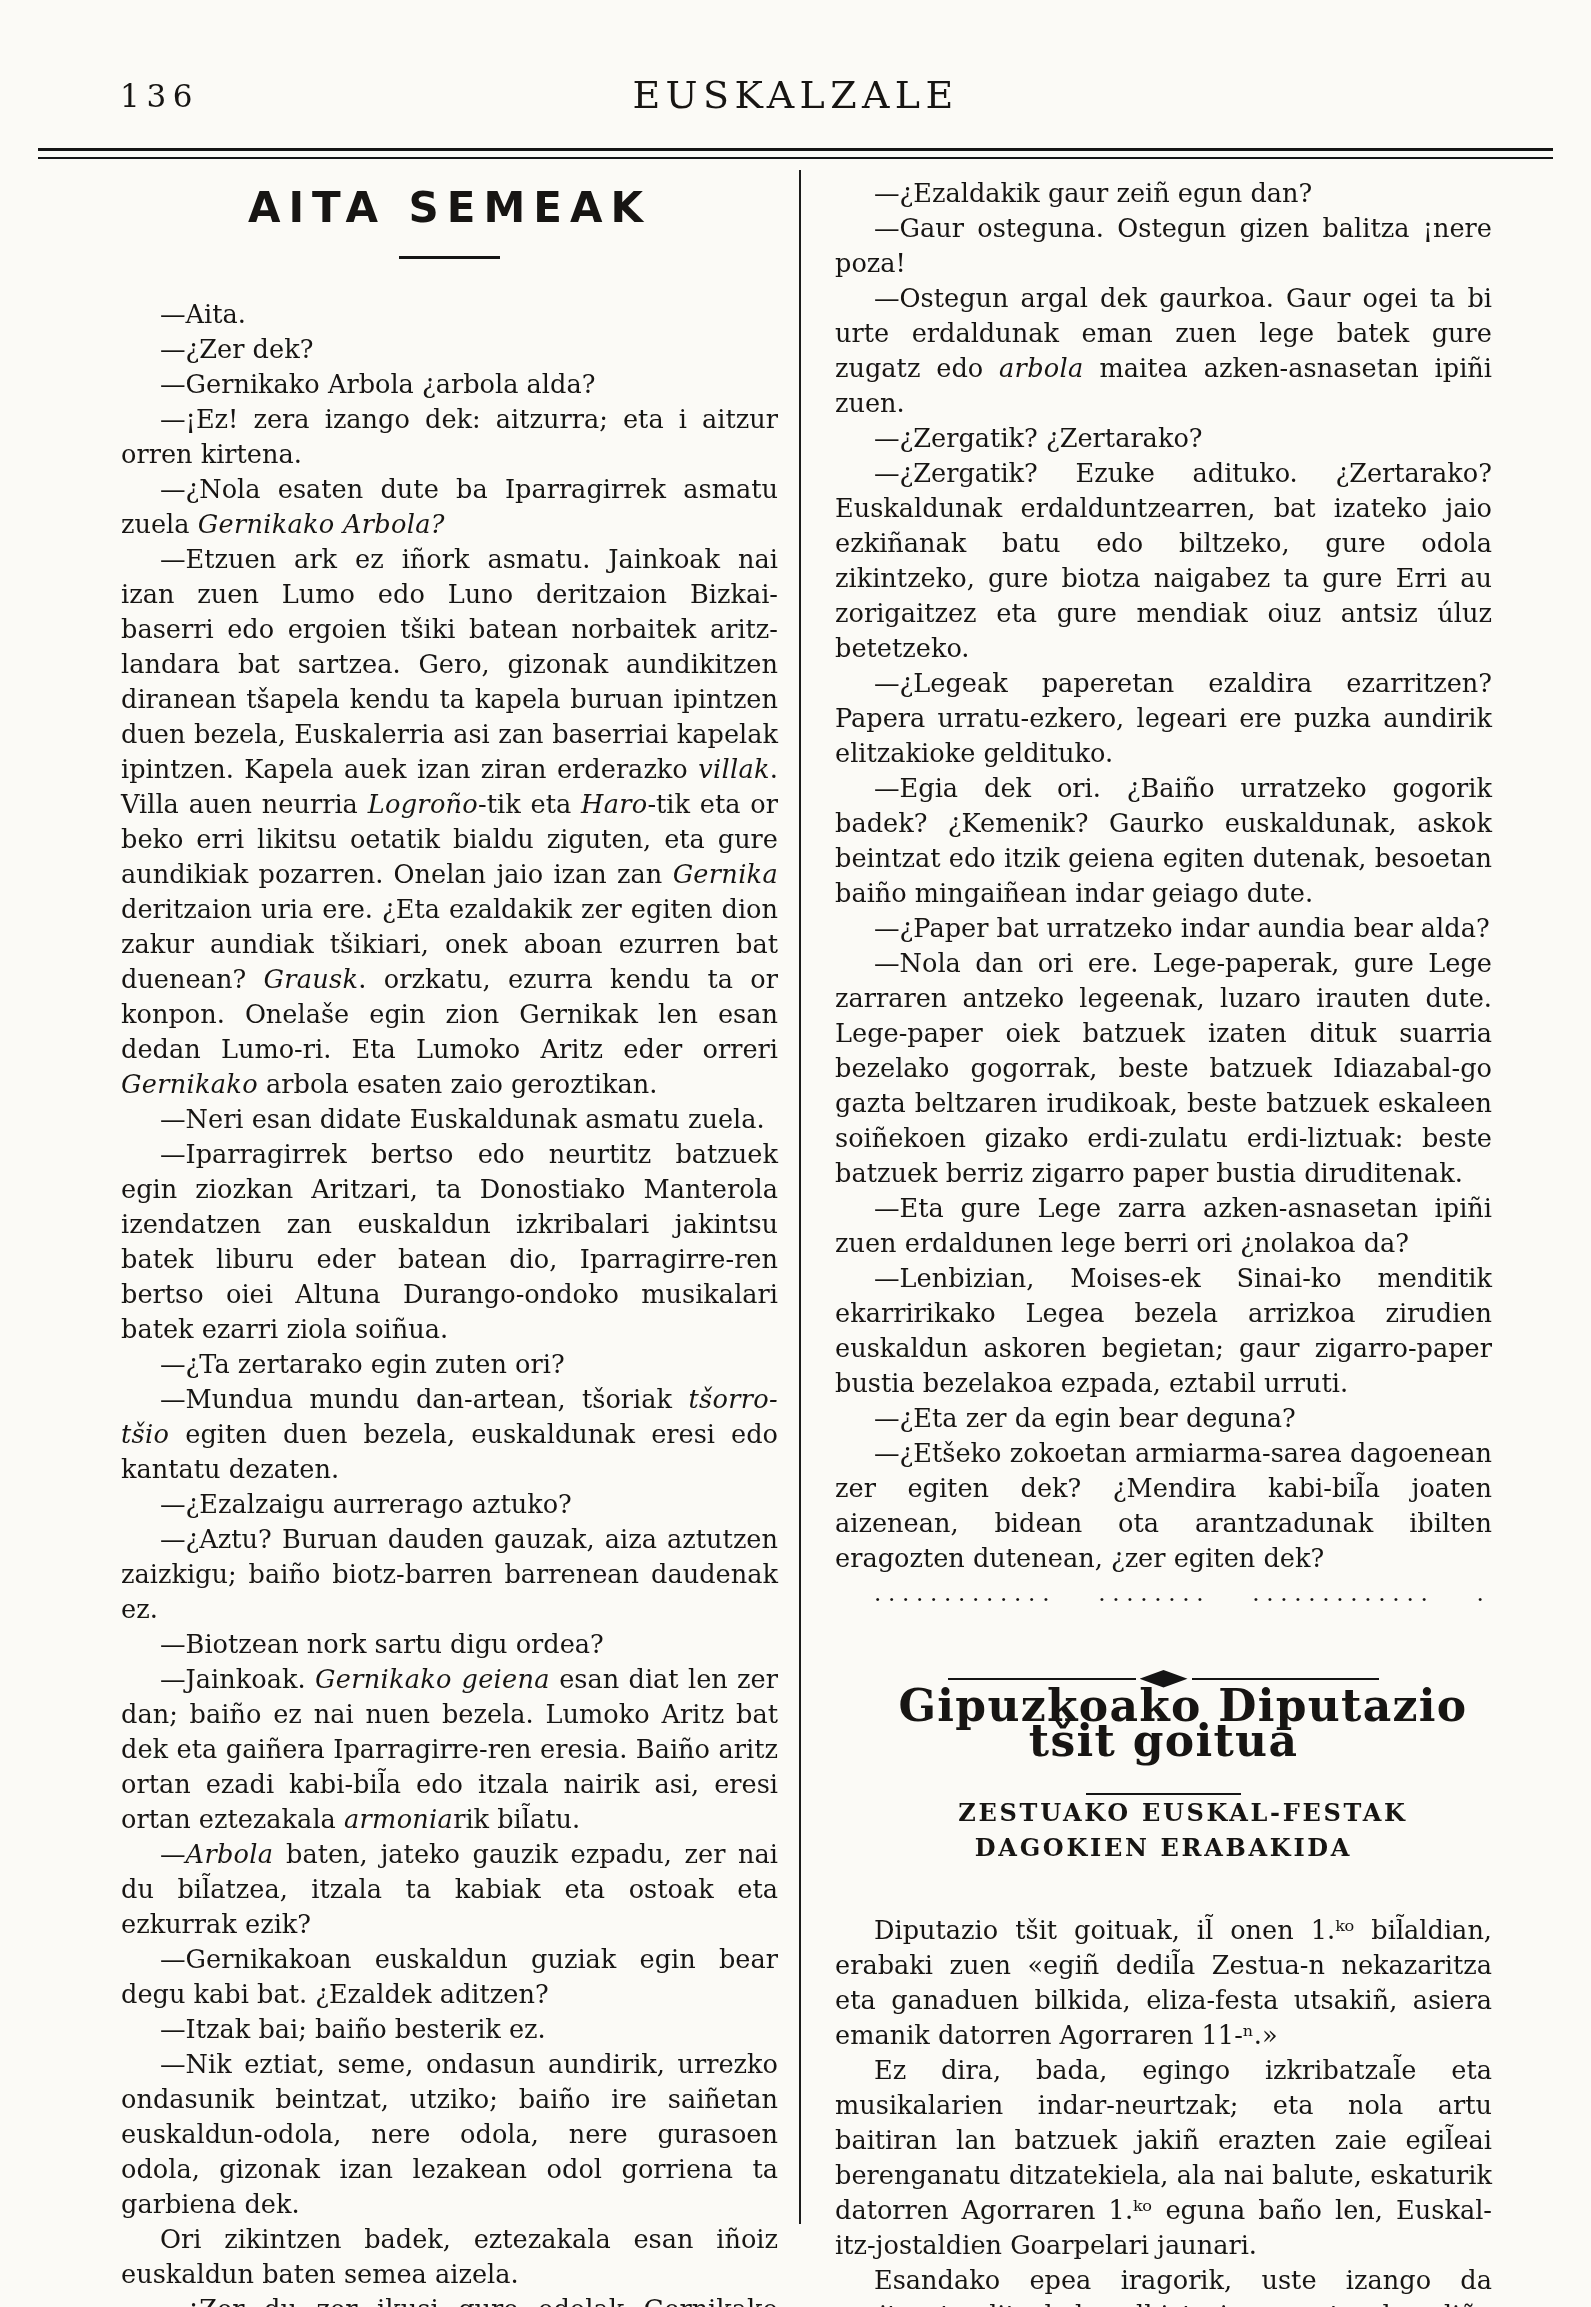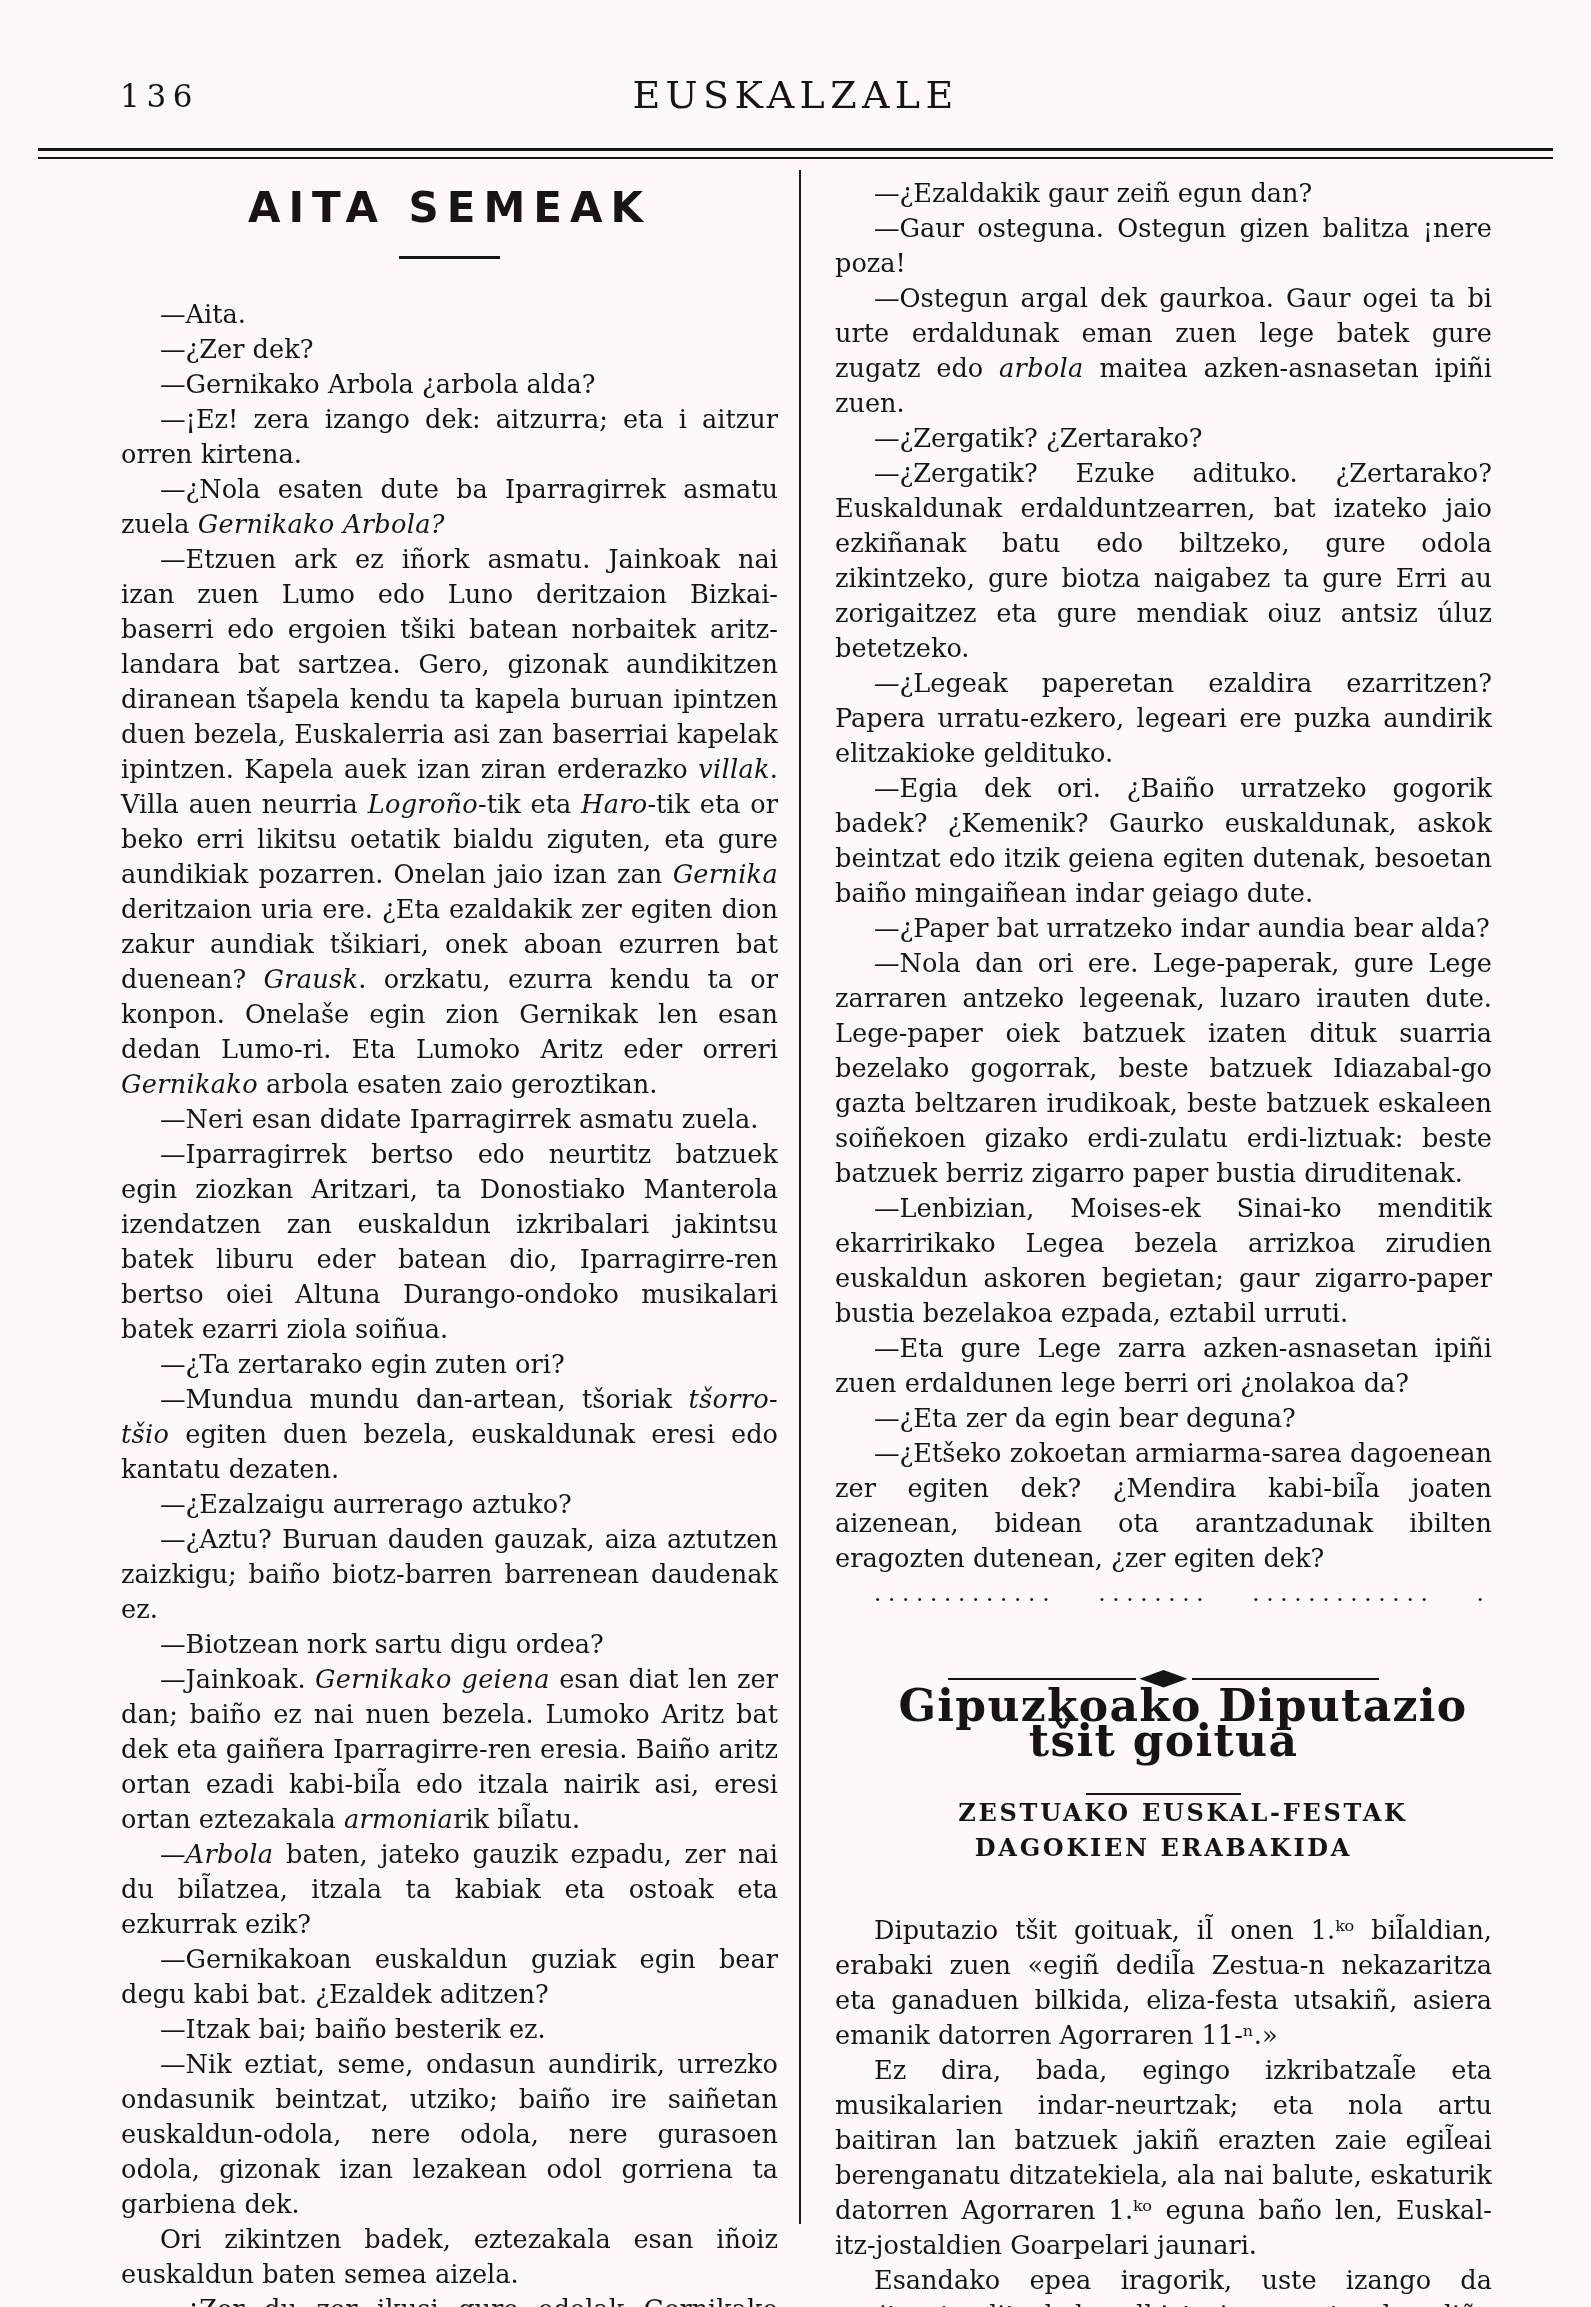"—Neri esan didate Iparragirrek asmatu" p.body { text: Iparragirrek -> Euskaldunak }
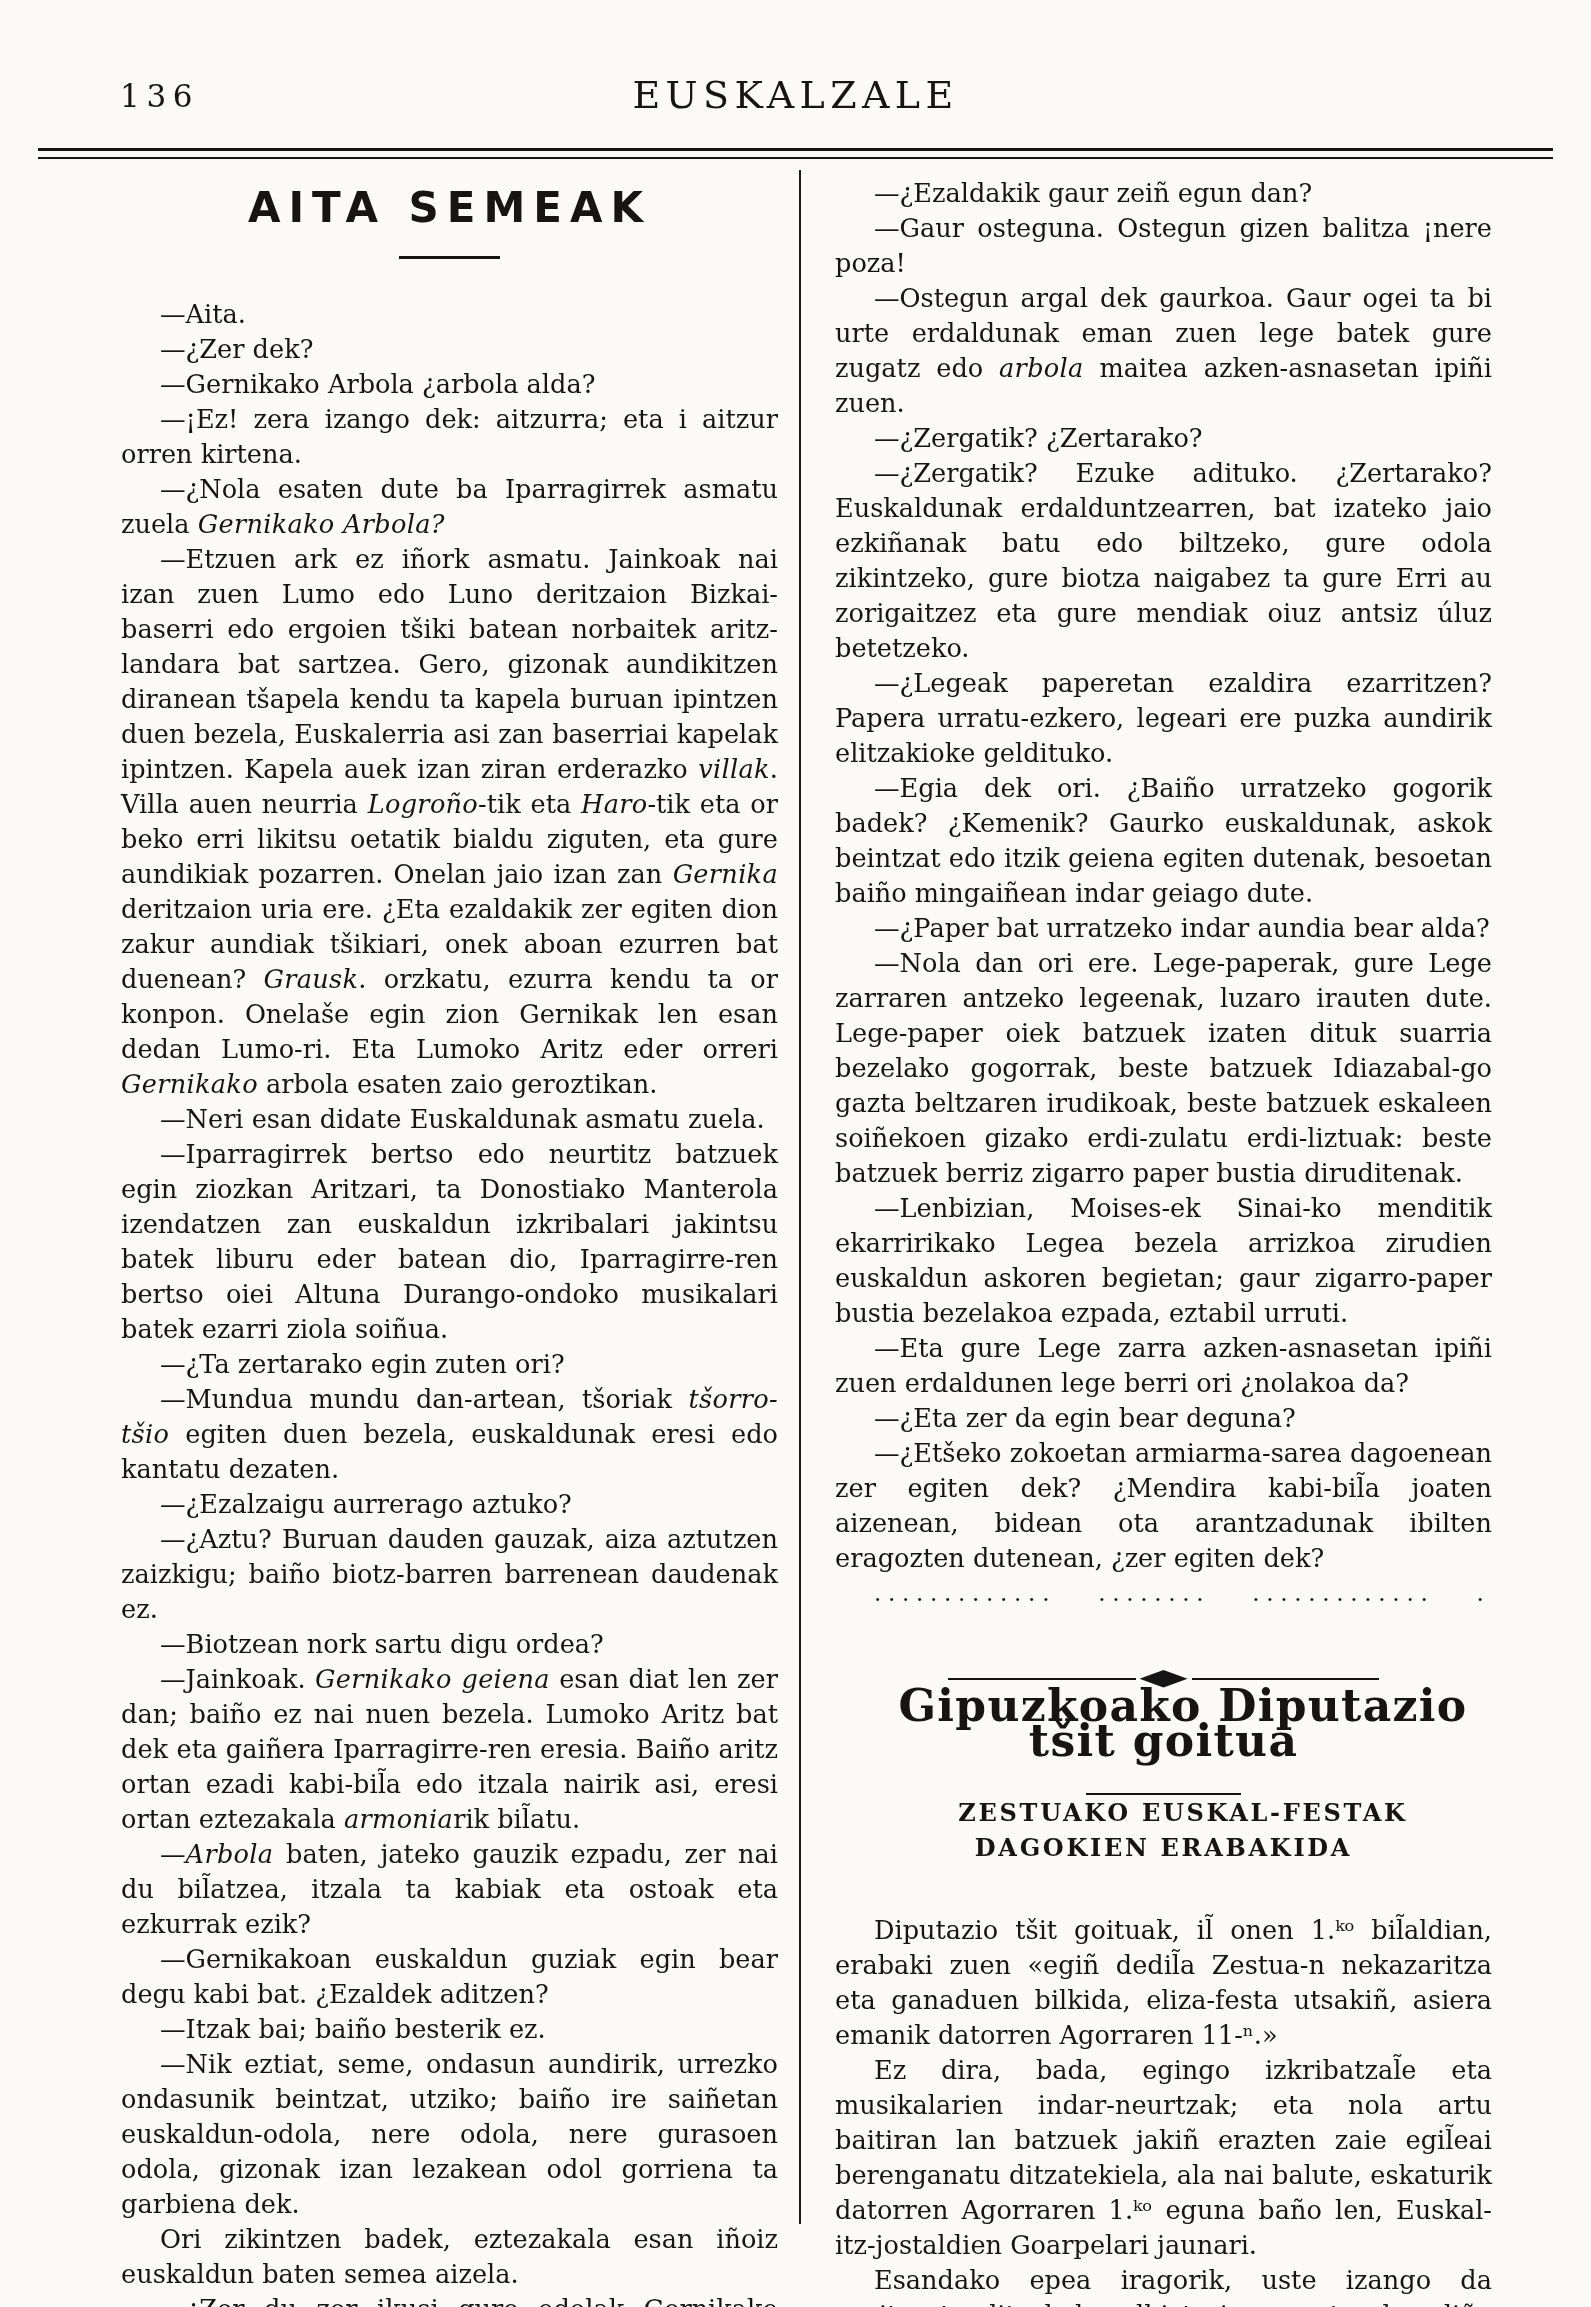"—Lenbizian, Moises-ek Sinai-ko menditik" p.body { order: before "—Eta gure Lege zarra azken-asnasetan" -> after "—Eta gure Lege zarra azken-asnasetan" }
